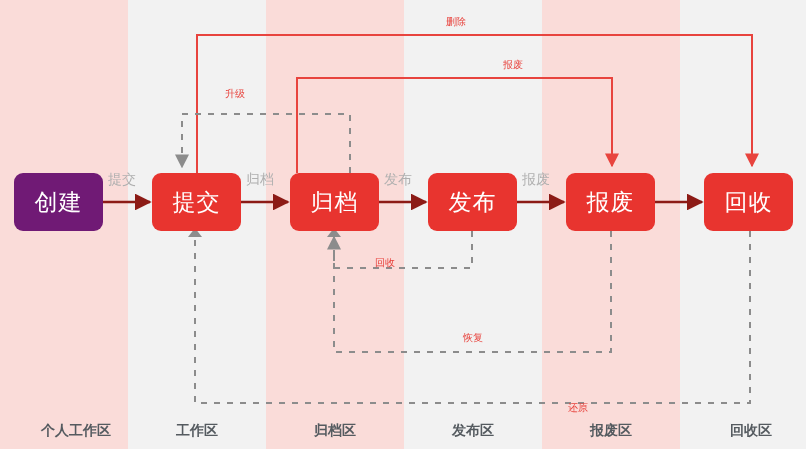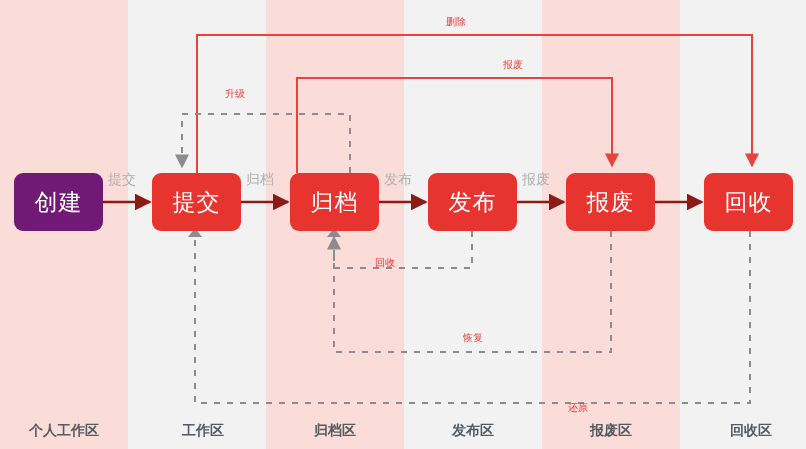"个人工作区" div.zonecap { left: 0px -> 12px }
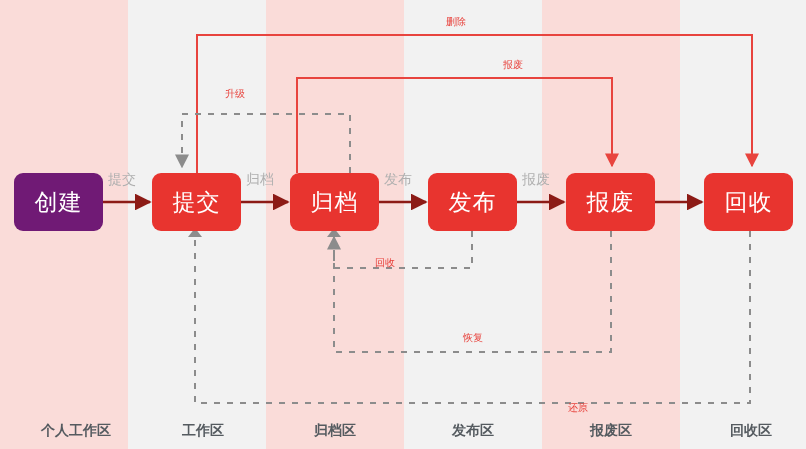"工作区" div.zonecap { left: 134px -> 128px }
